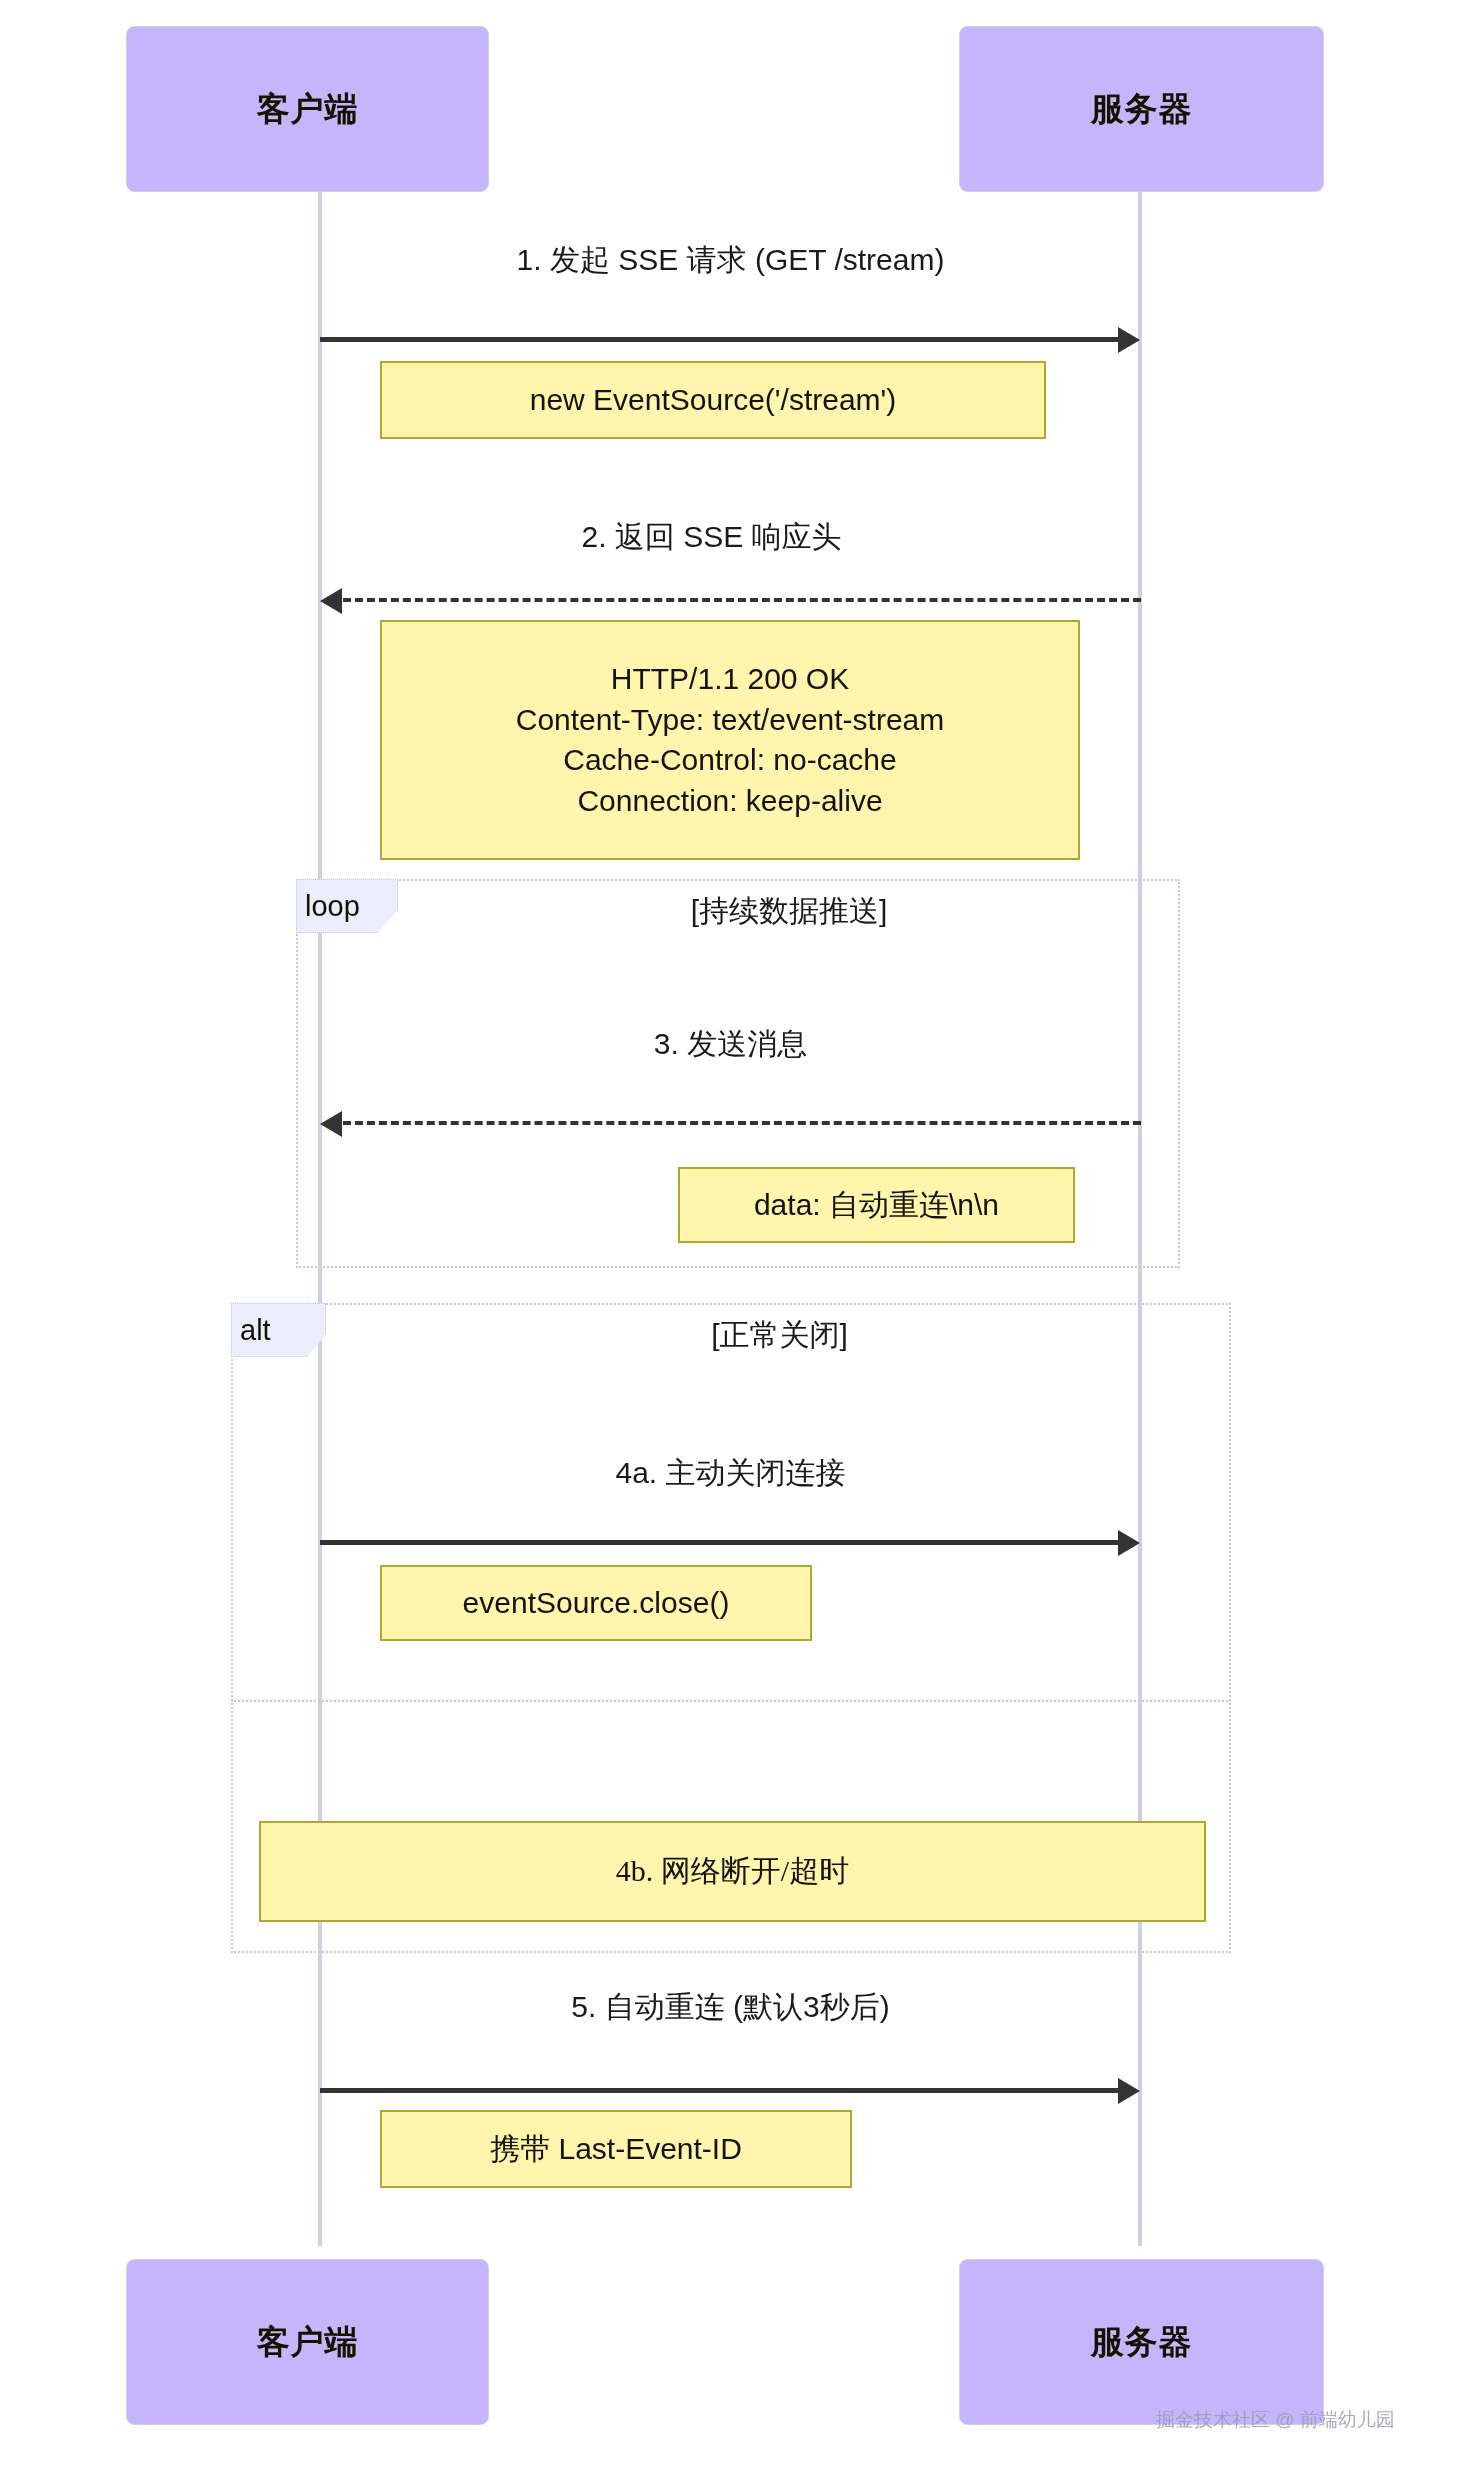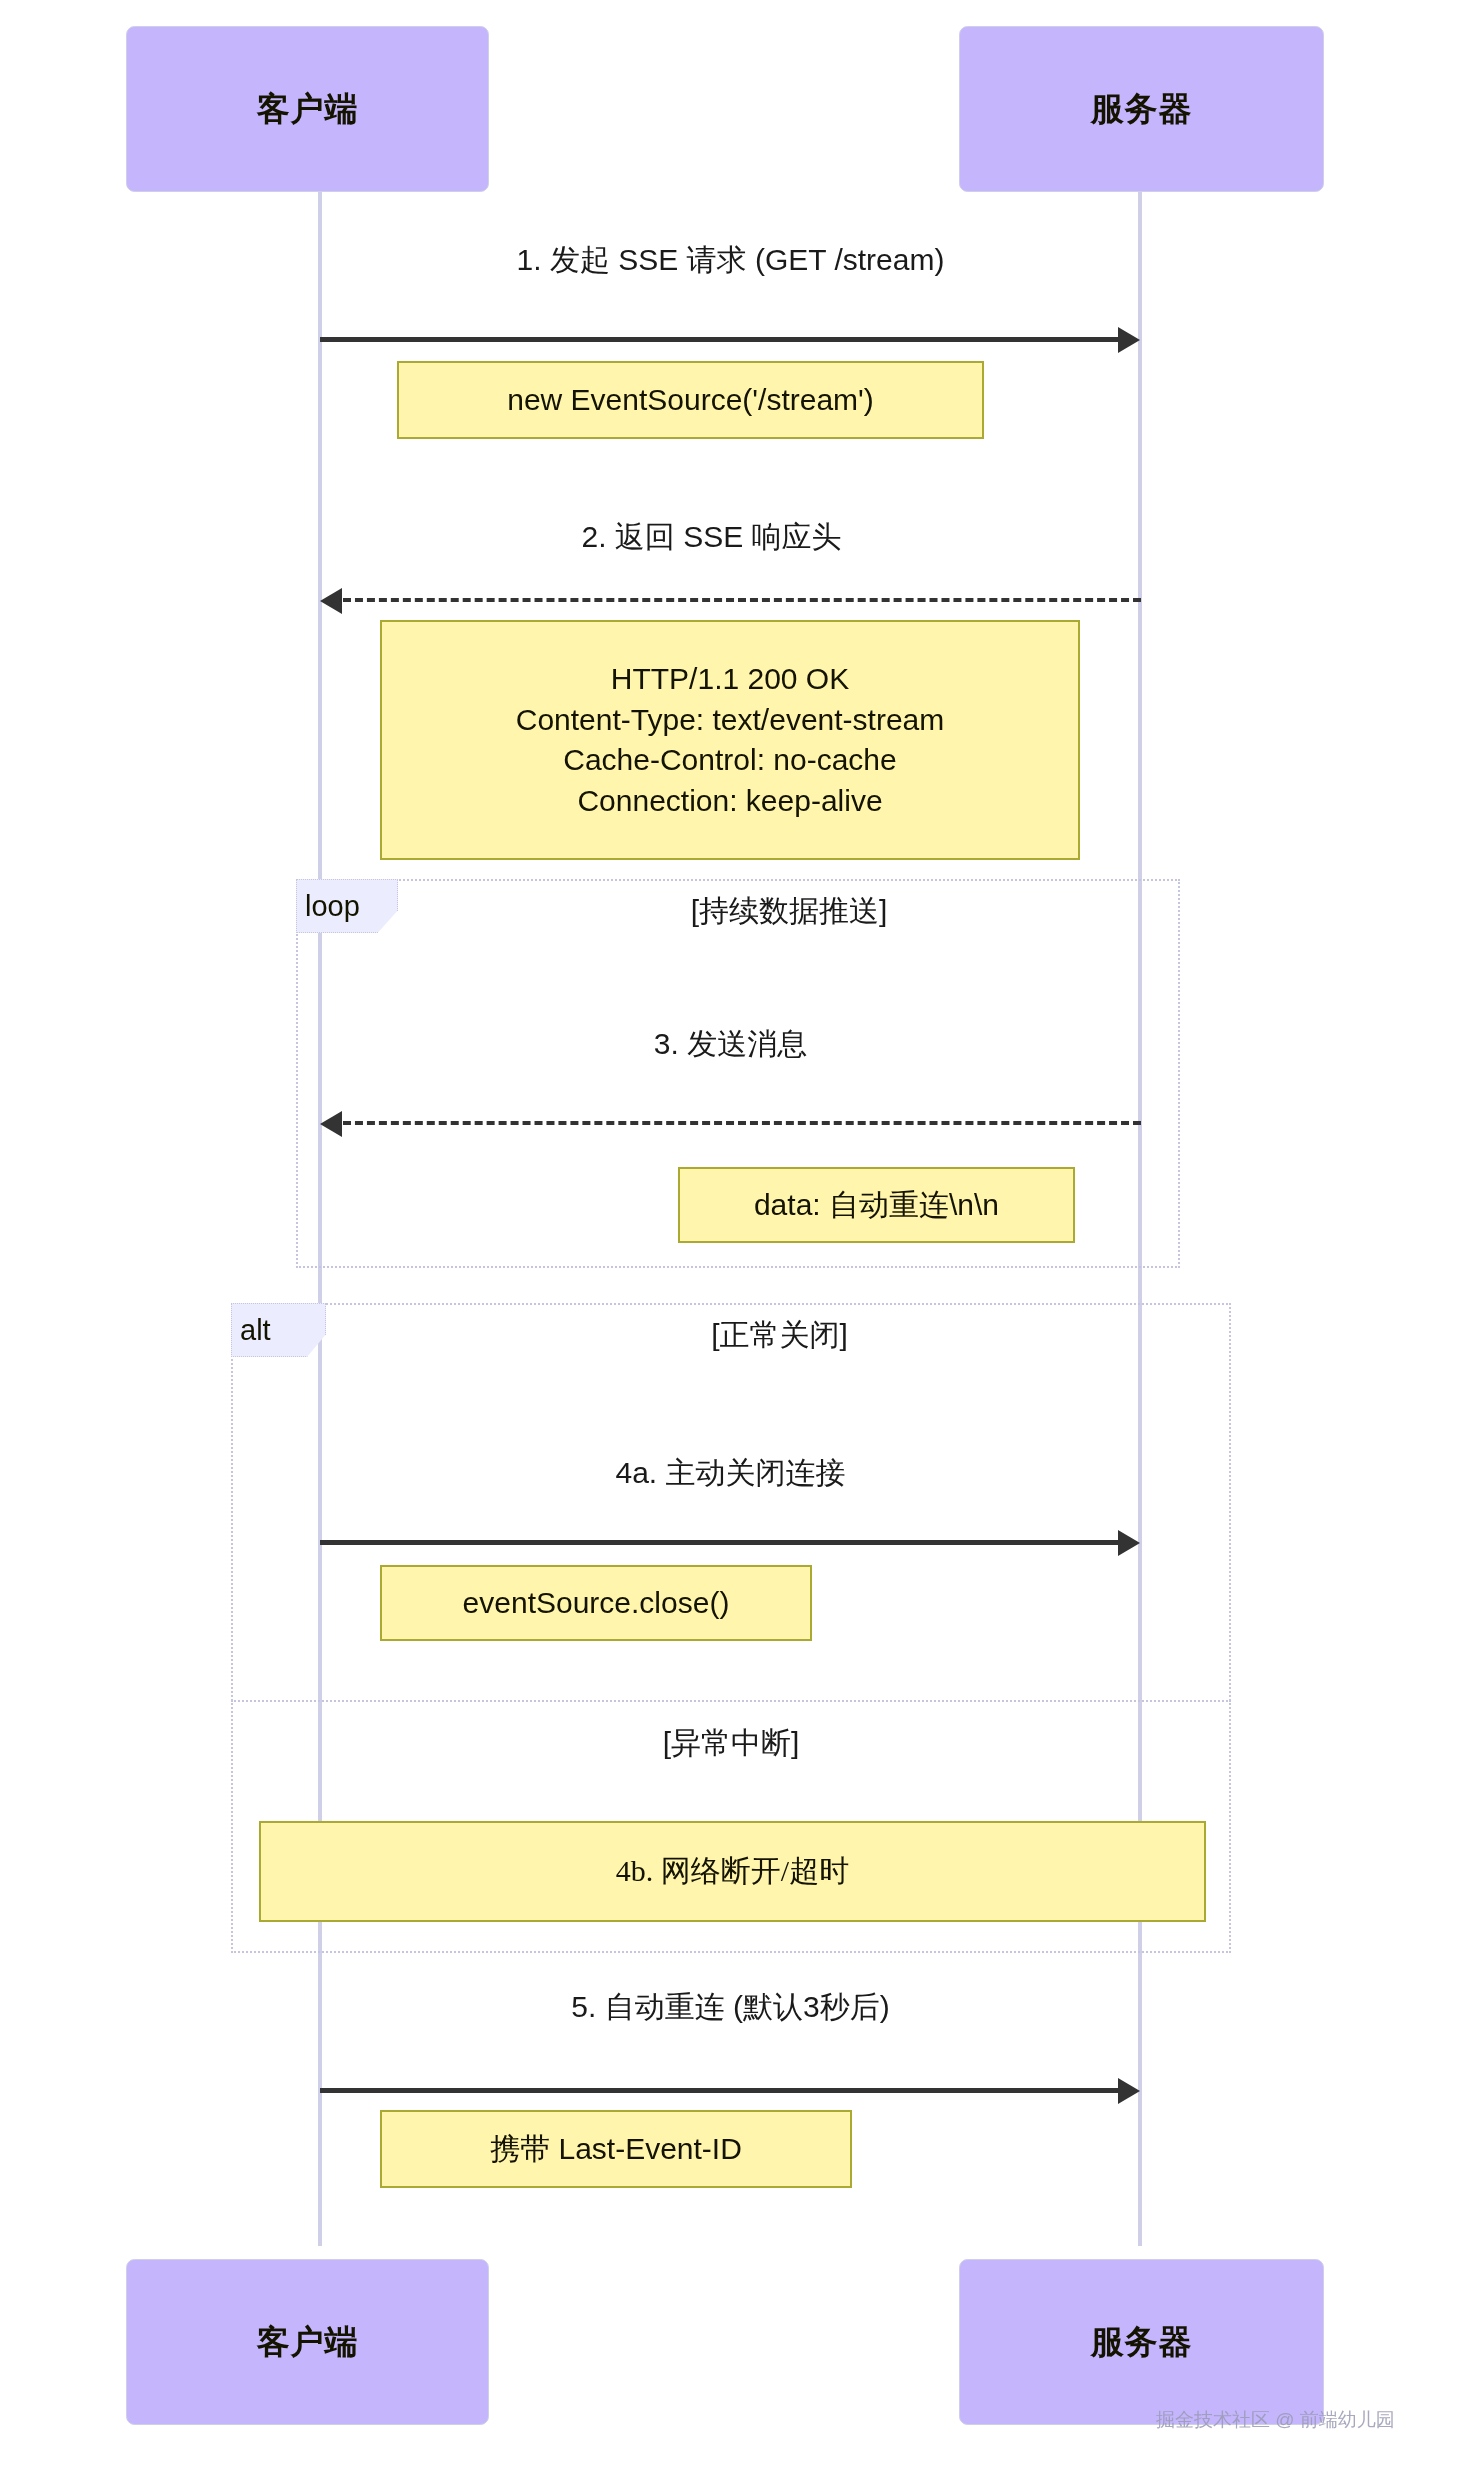"new EventSource('/stream')" div.abs { margin-left: 17px -> none; width: 587px -> 666px }
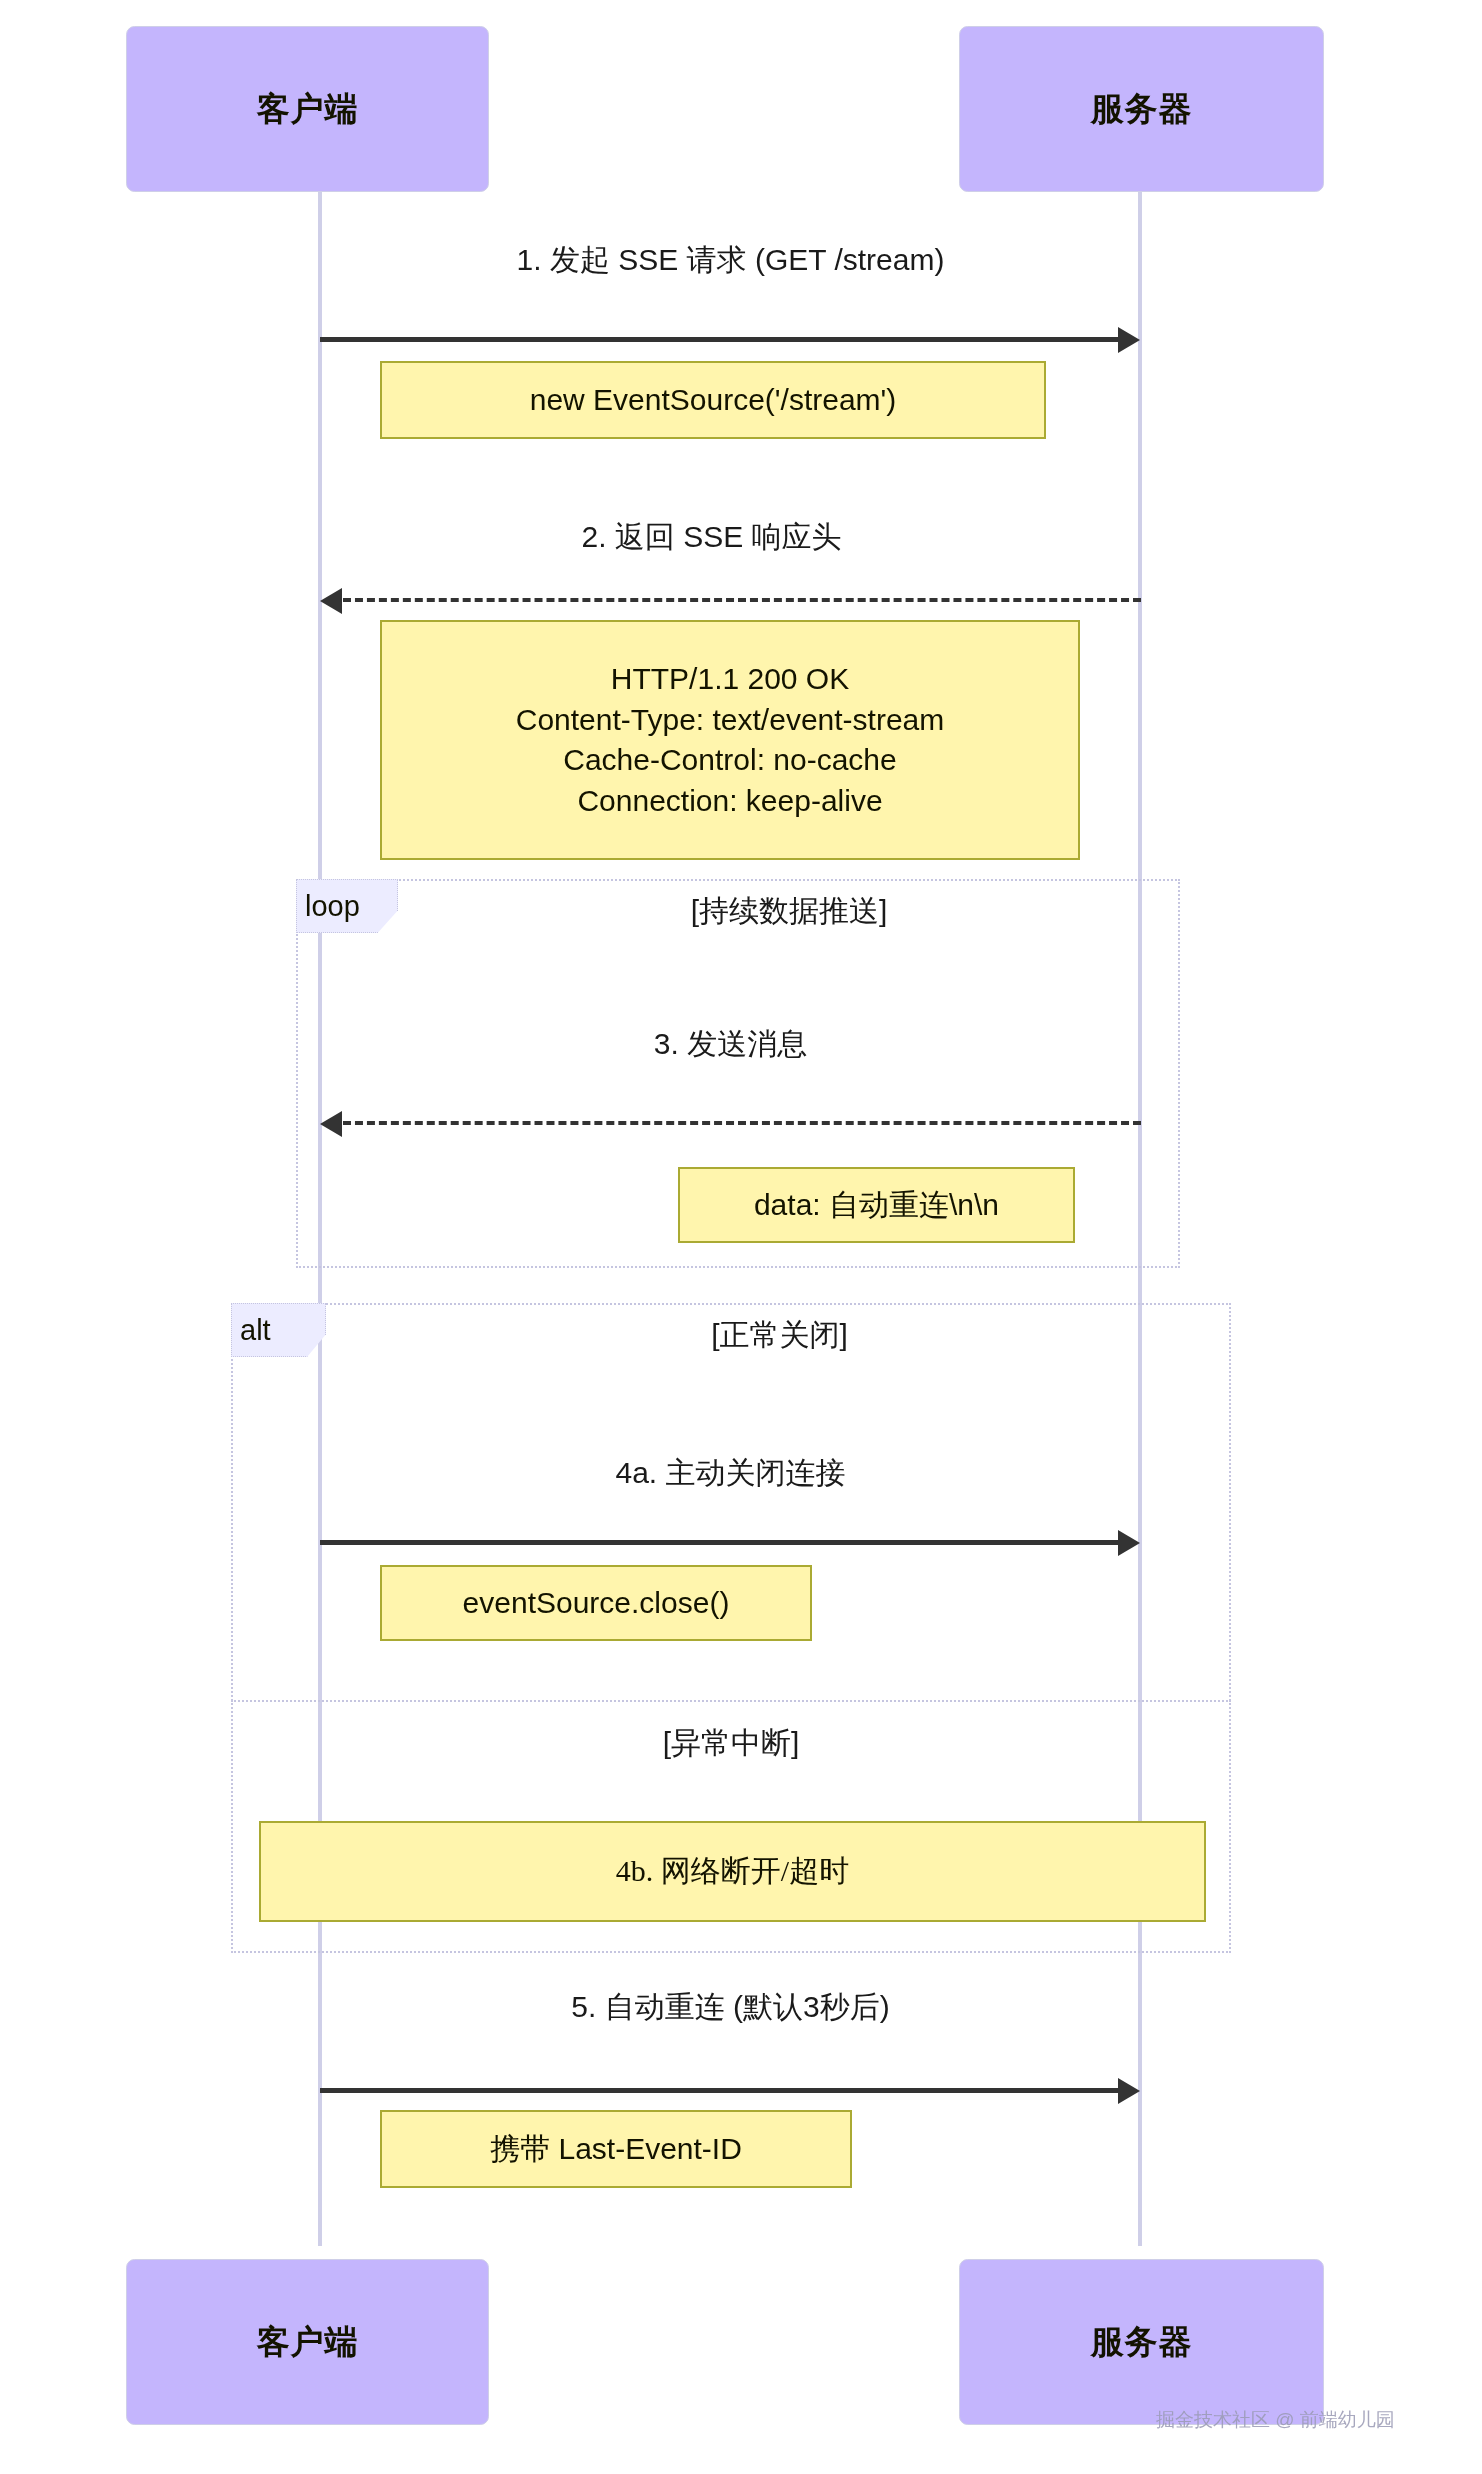"[异常中断]" div.abs { html: <div>[异常中断]</div> -> none }
